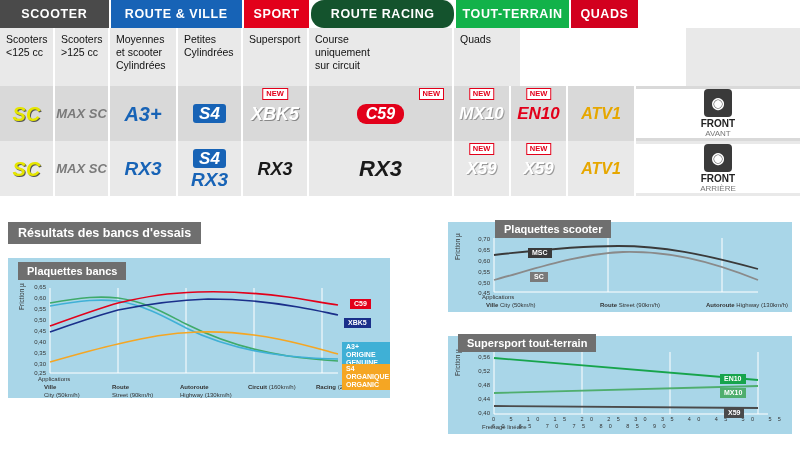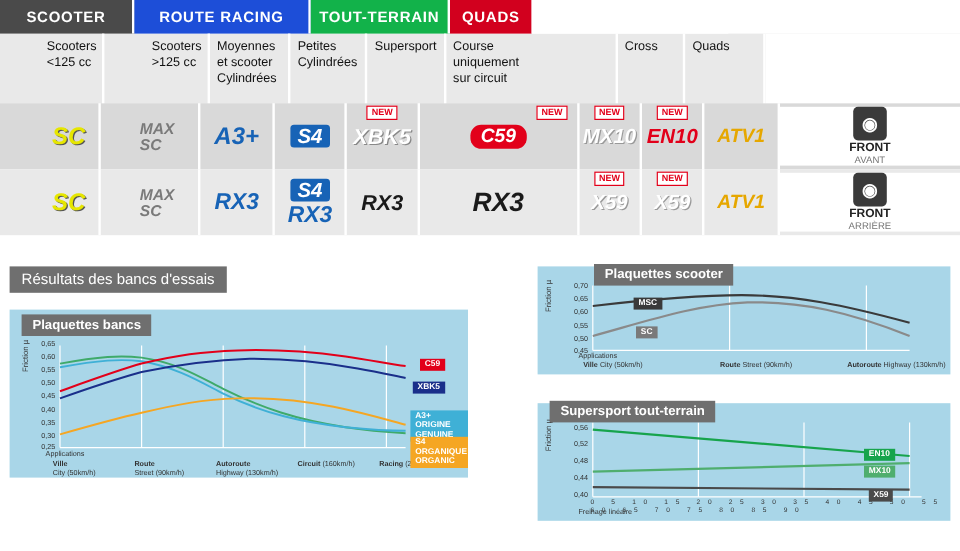"ROUTE & VILLE" div.cat { html: none -> <div>ROUTE &amp; VILLE</div> }
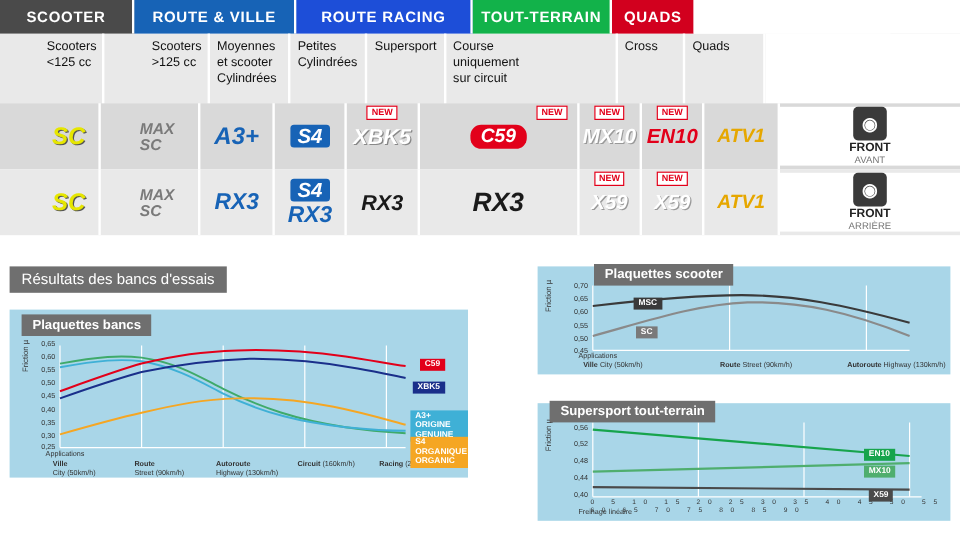"SPORT" div.cat { html: none -> <div>SPORT</div> }
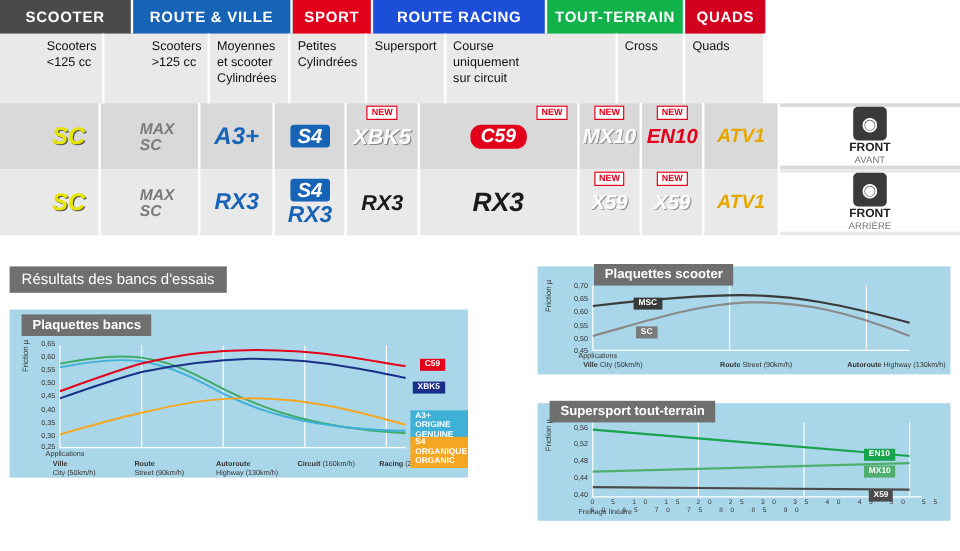"ROUTE RACING" .cat.racing { background: #1d4ed8 -> #14532d; border-radius: none -> 13px }
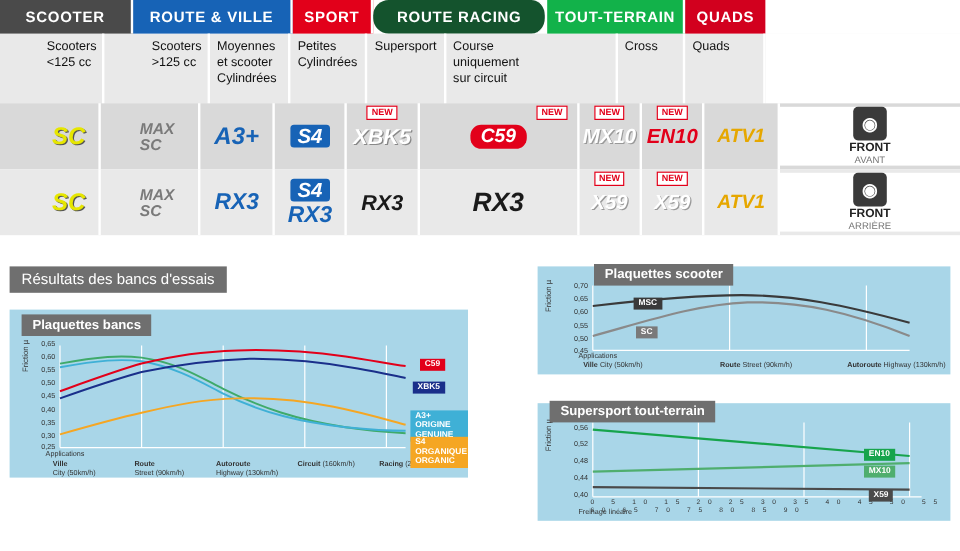"Scooters" .w55 { margin-left: 33px -> none }
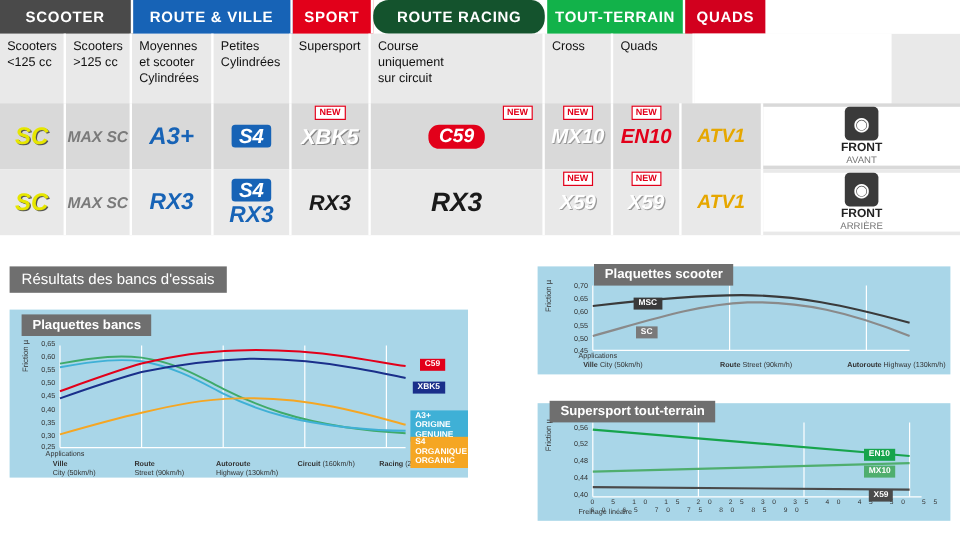"Cross" div.sub { html: <div>Cross</div> -> none }
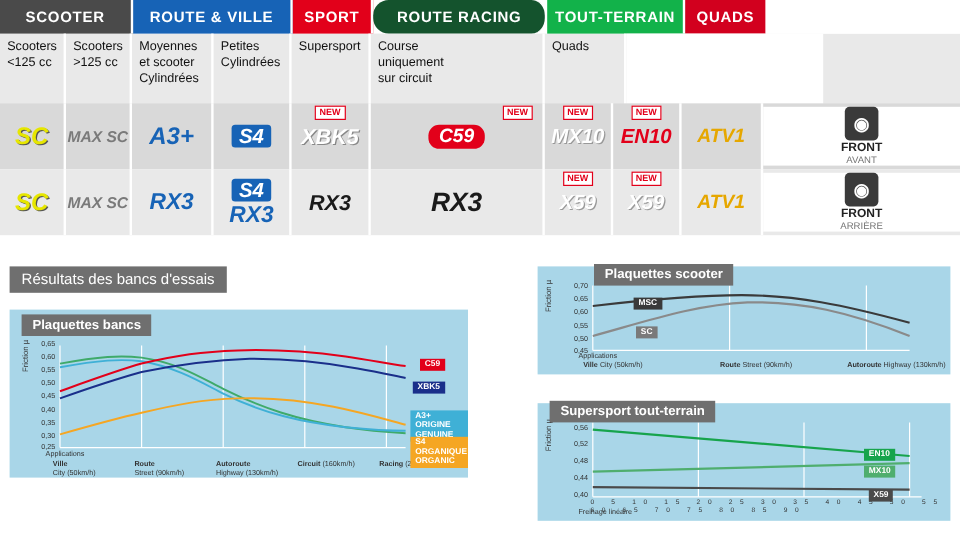"Résultats des bancs d'essais" .res-title { font-weight: normal -> bold }
